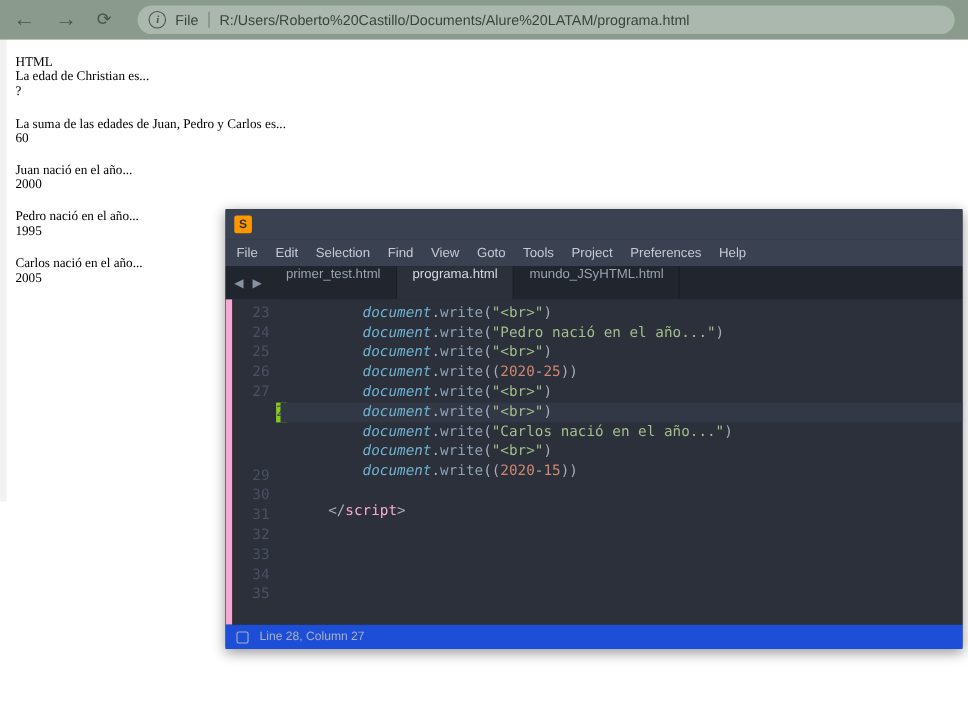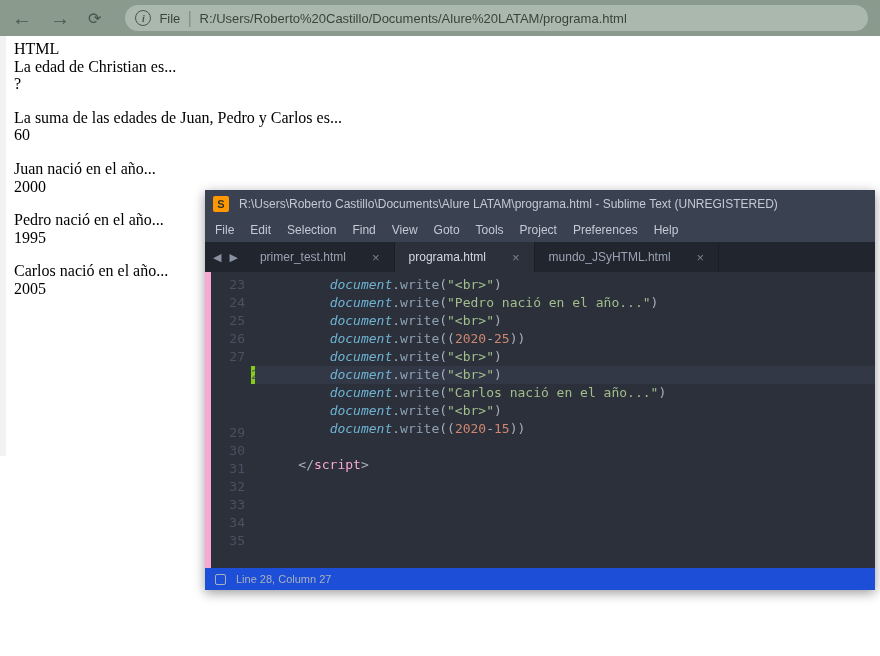"HTML" .page { font-size: 16px -> 12px; padding: 4px 14px -> 14px 14px }
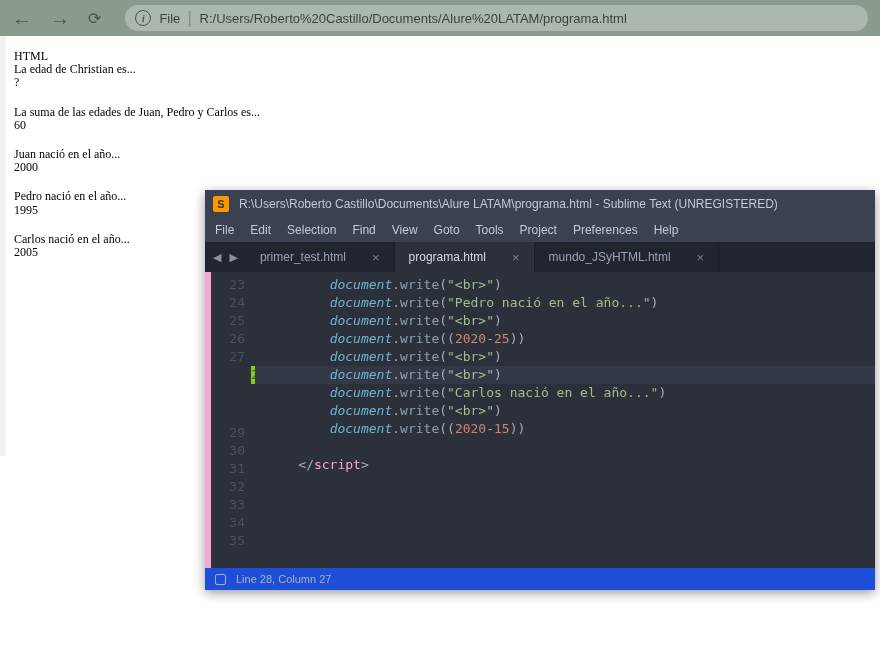"R:\Users\Roberto" div.st-title { html: <div>R:\Users\Roberto Castillo\Documents\Alure LATAM\programa.html - Sublime Text (UNREGISTERED)</div> -> none }
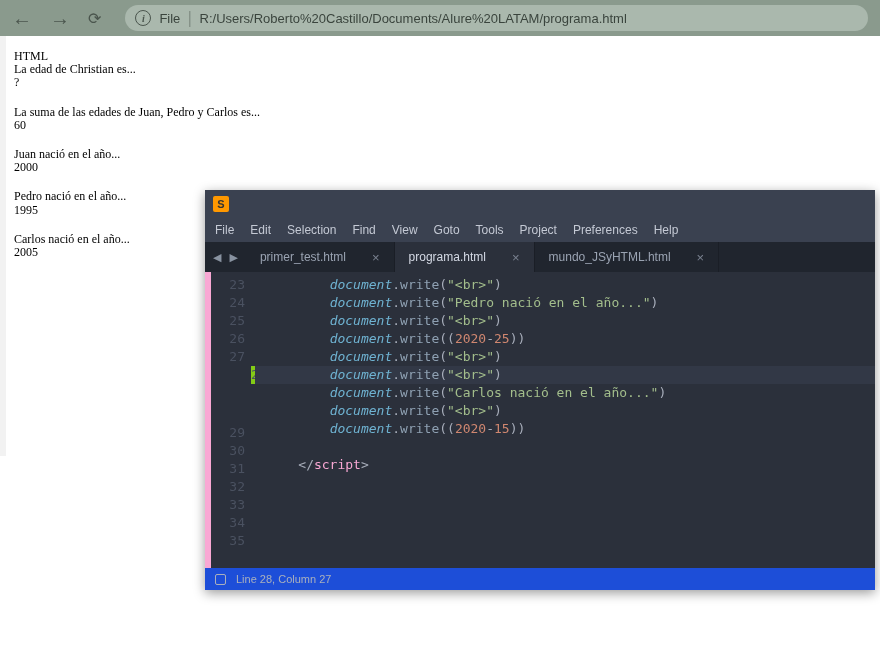"primer_test.html" .st-tab { flex-direction: none -> column }
